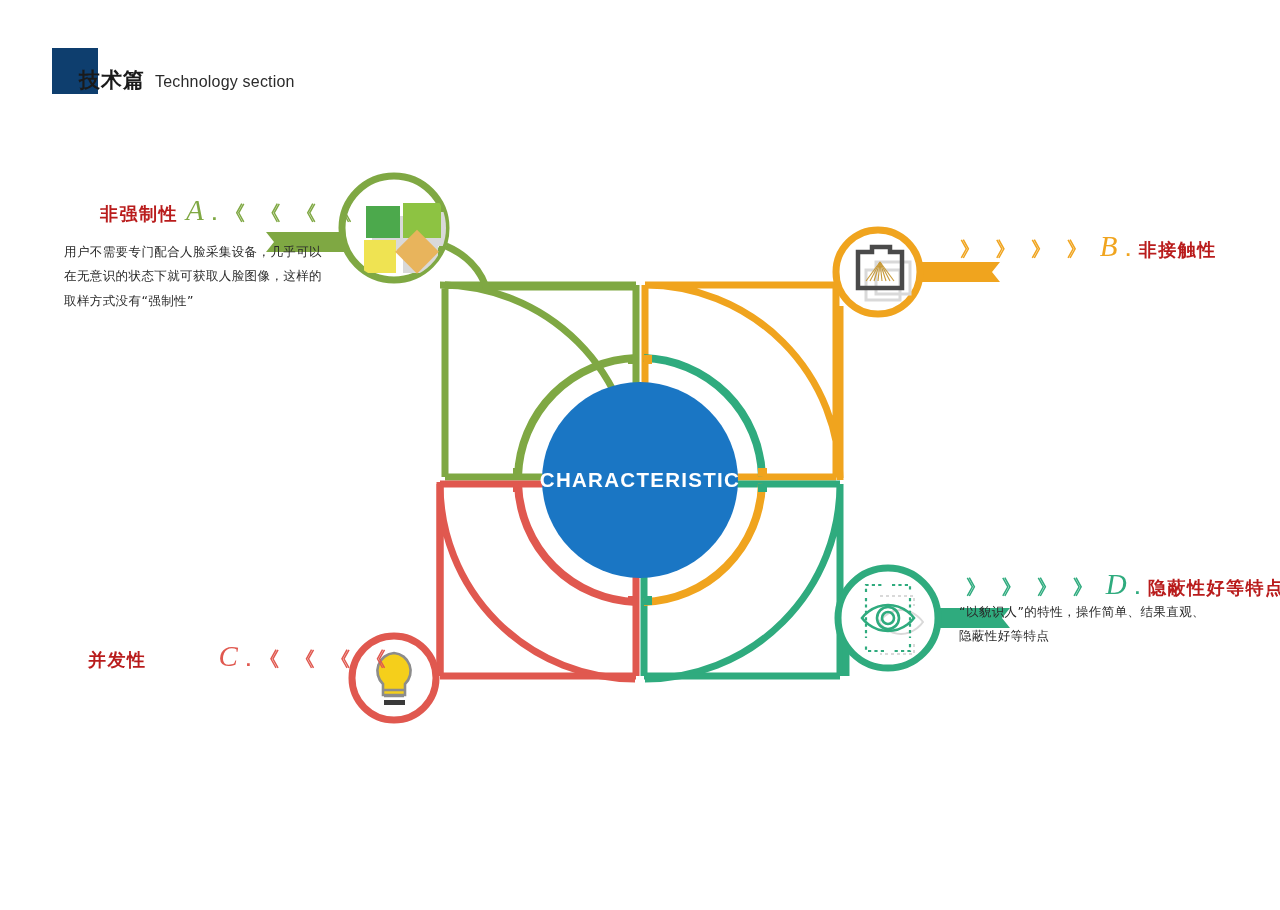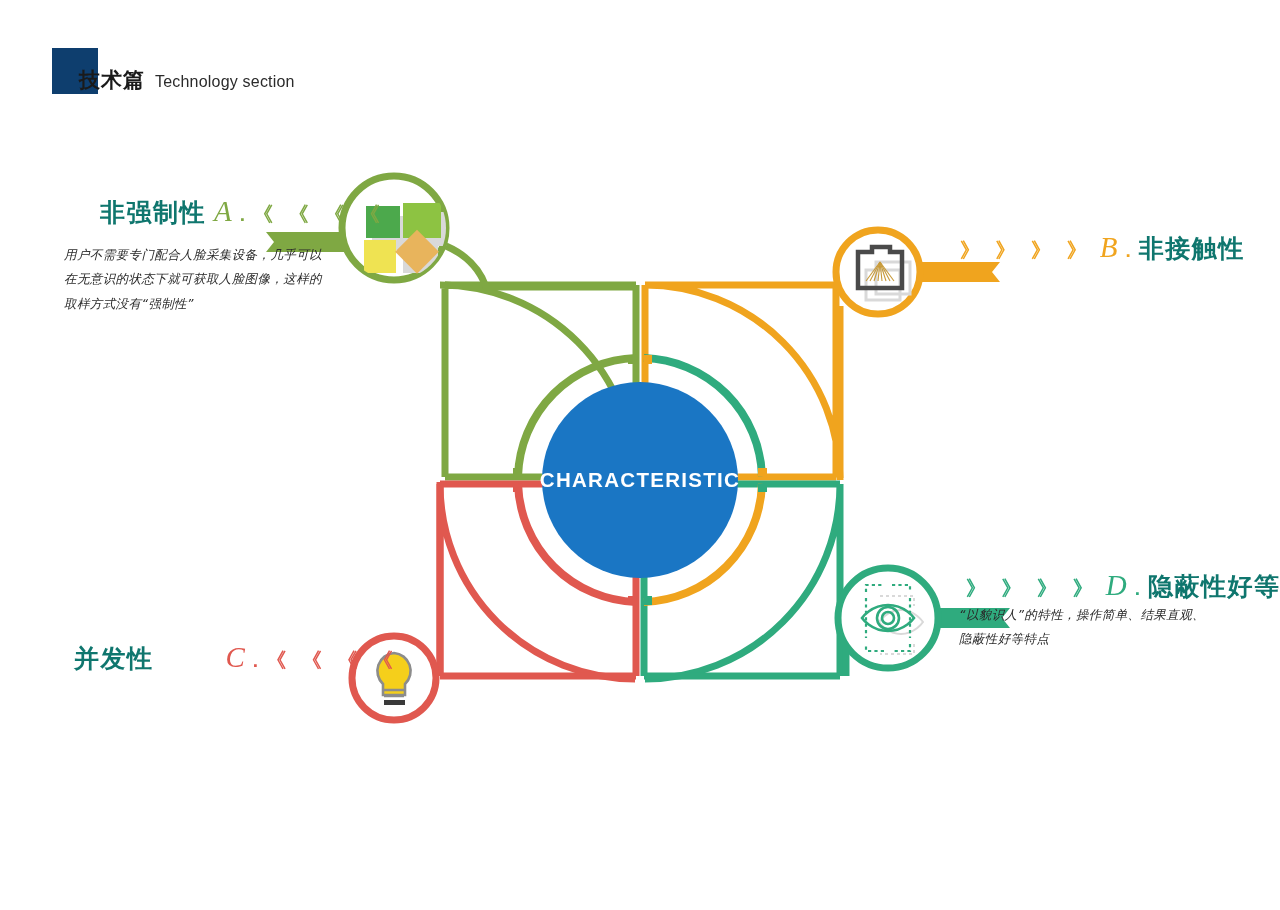"非强制性" .t-cn { color: #0f766e -> #b91c1c; font-size: 25px -> 18px }
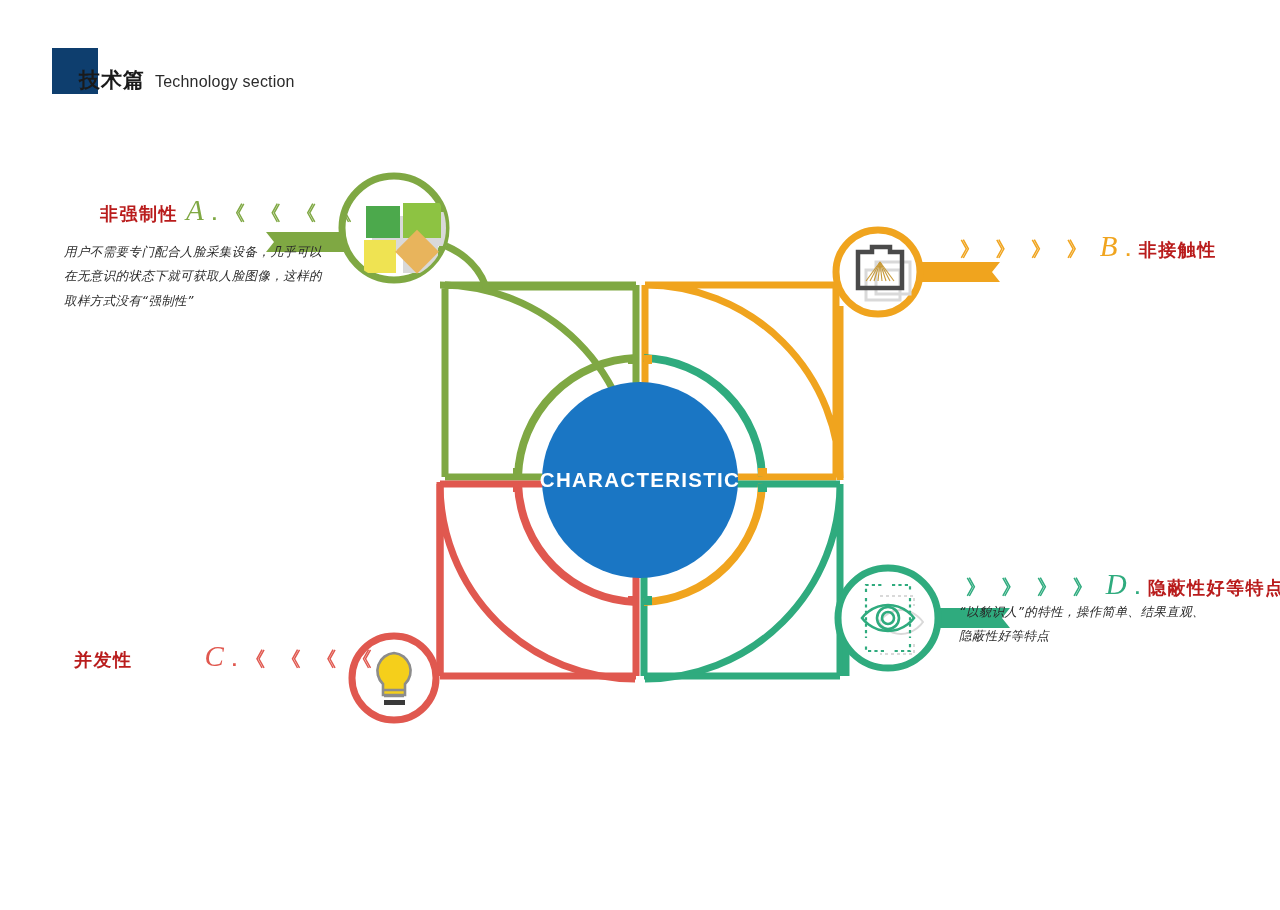"用户不需要专门配合人脸采集设备，几乎可以在无意识的状态下就可获取人脸图像，这样的" .desc { font-style: italic -> none }
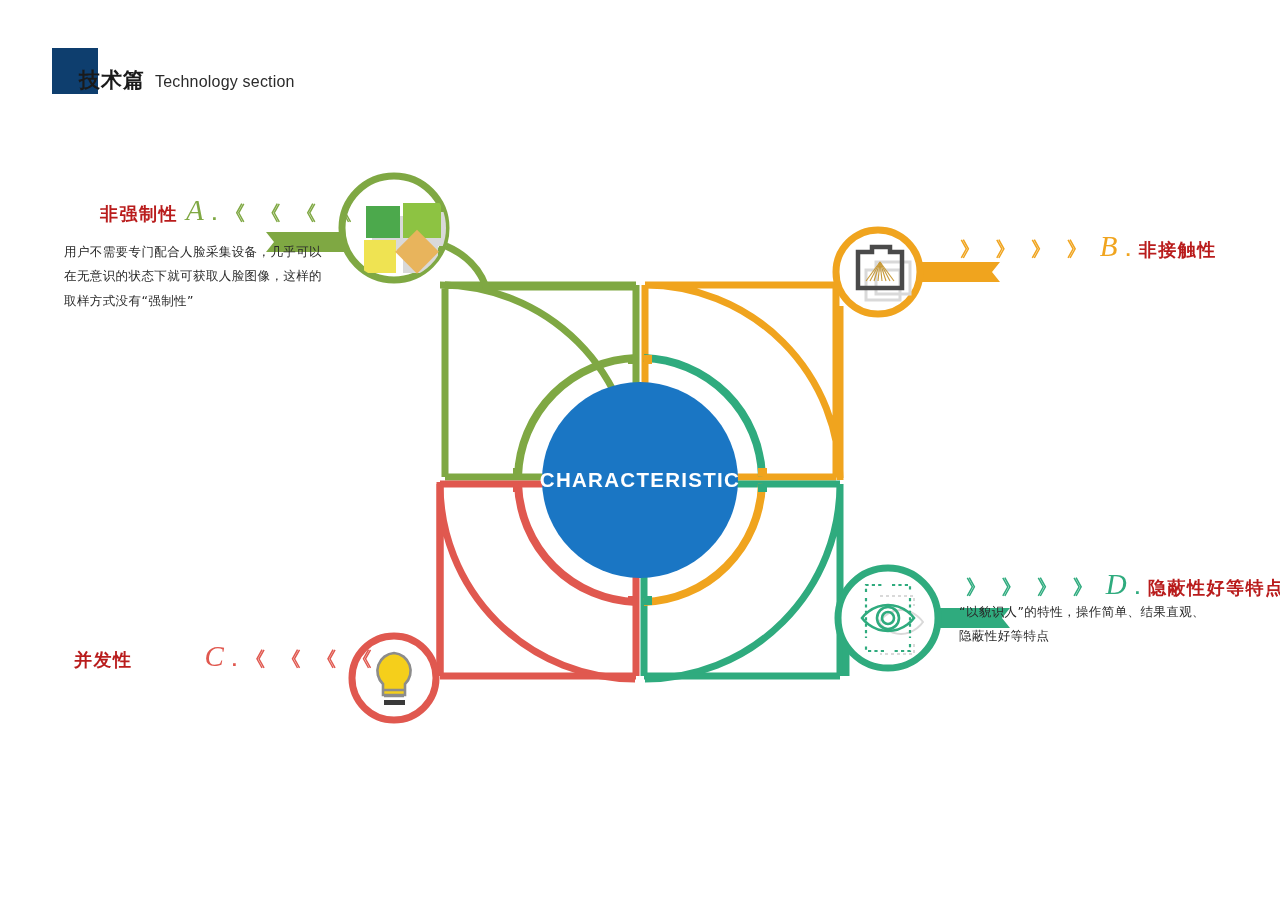"并发性" #blk-c { left: 74px -> 88px }
